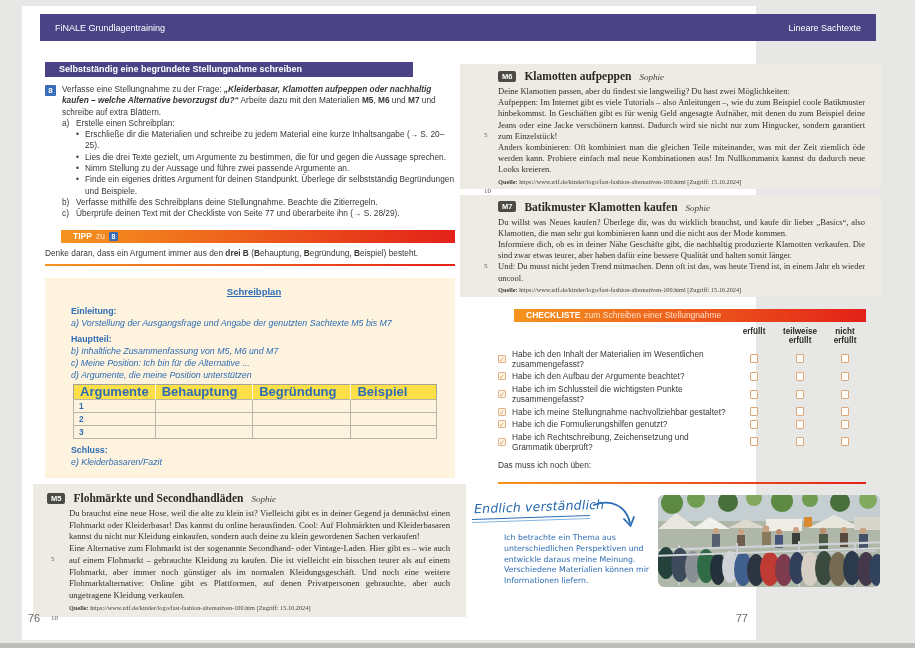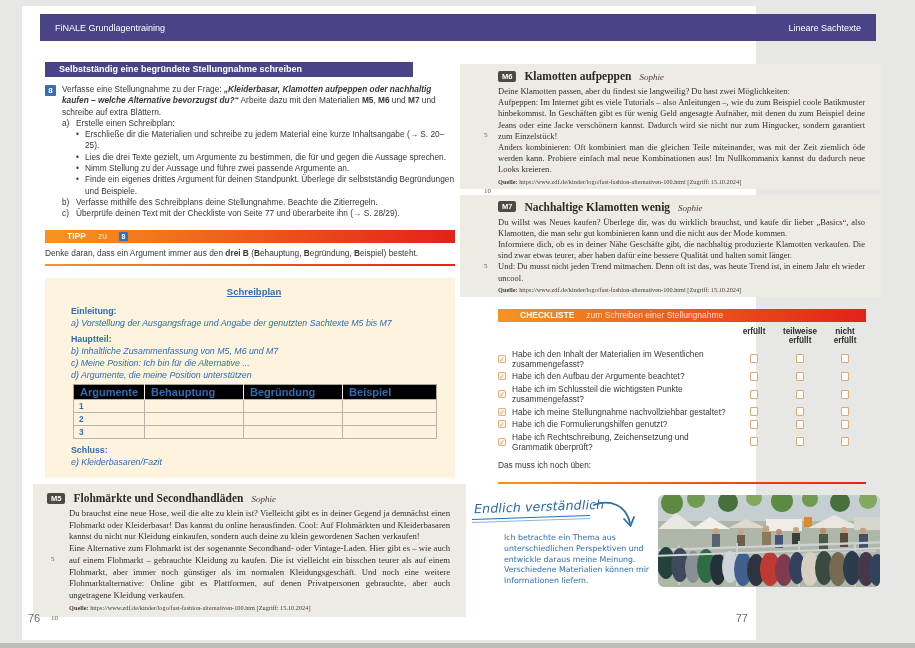"Nachhaltige Klamotten wenig" span.m-title { text: Nachhaltige Klamotten wenig -> Batikmuster Klamotten kaufen }
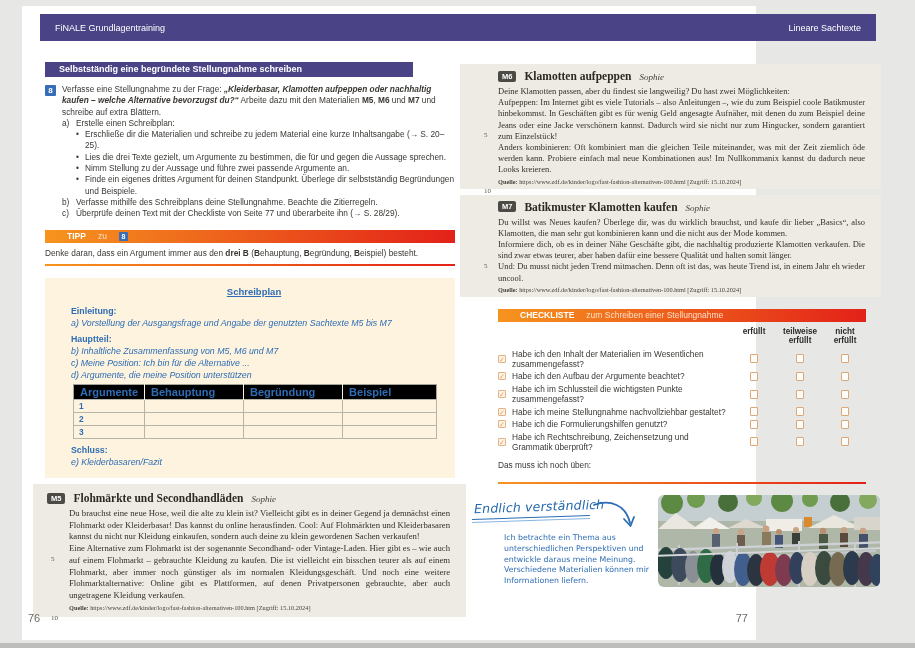"TIPP" .grad-bar { gap: 12px -> 4px; margin-left: none -> 16px; padding-left: 22px -> 12px }
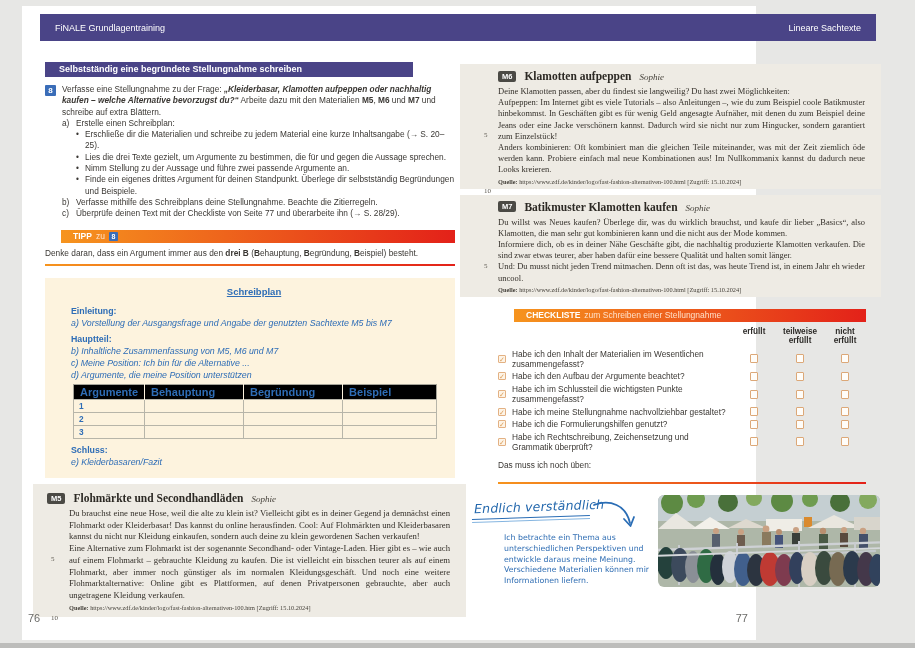"Argumente" .sp-table th { background: #000000 -> #fde047; font-size: 11px -> 13px }
